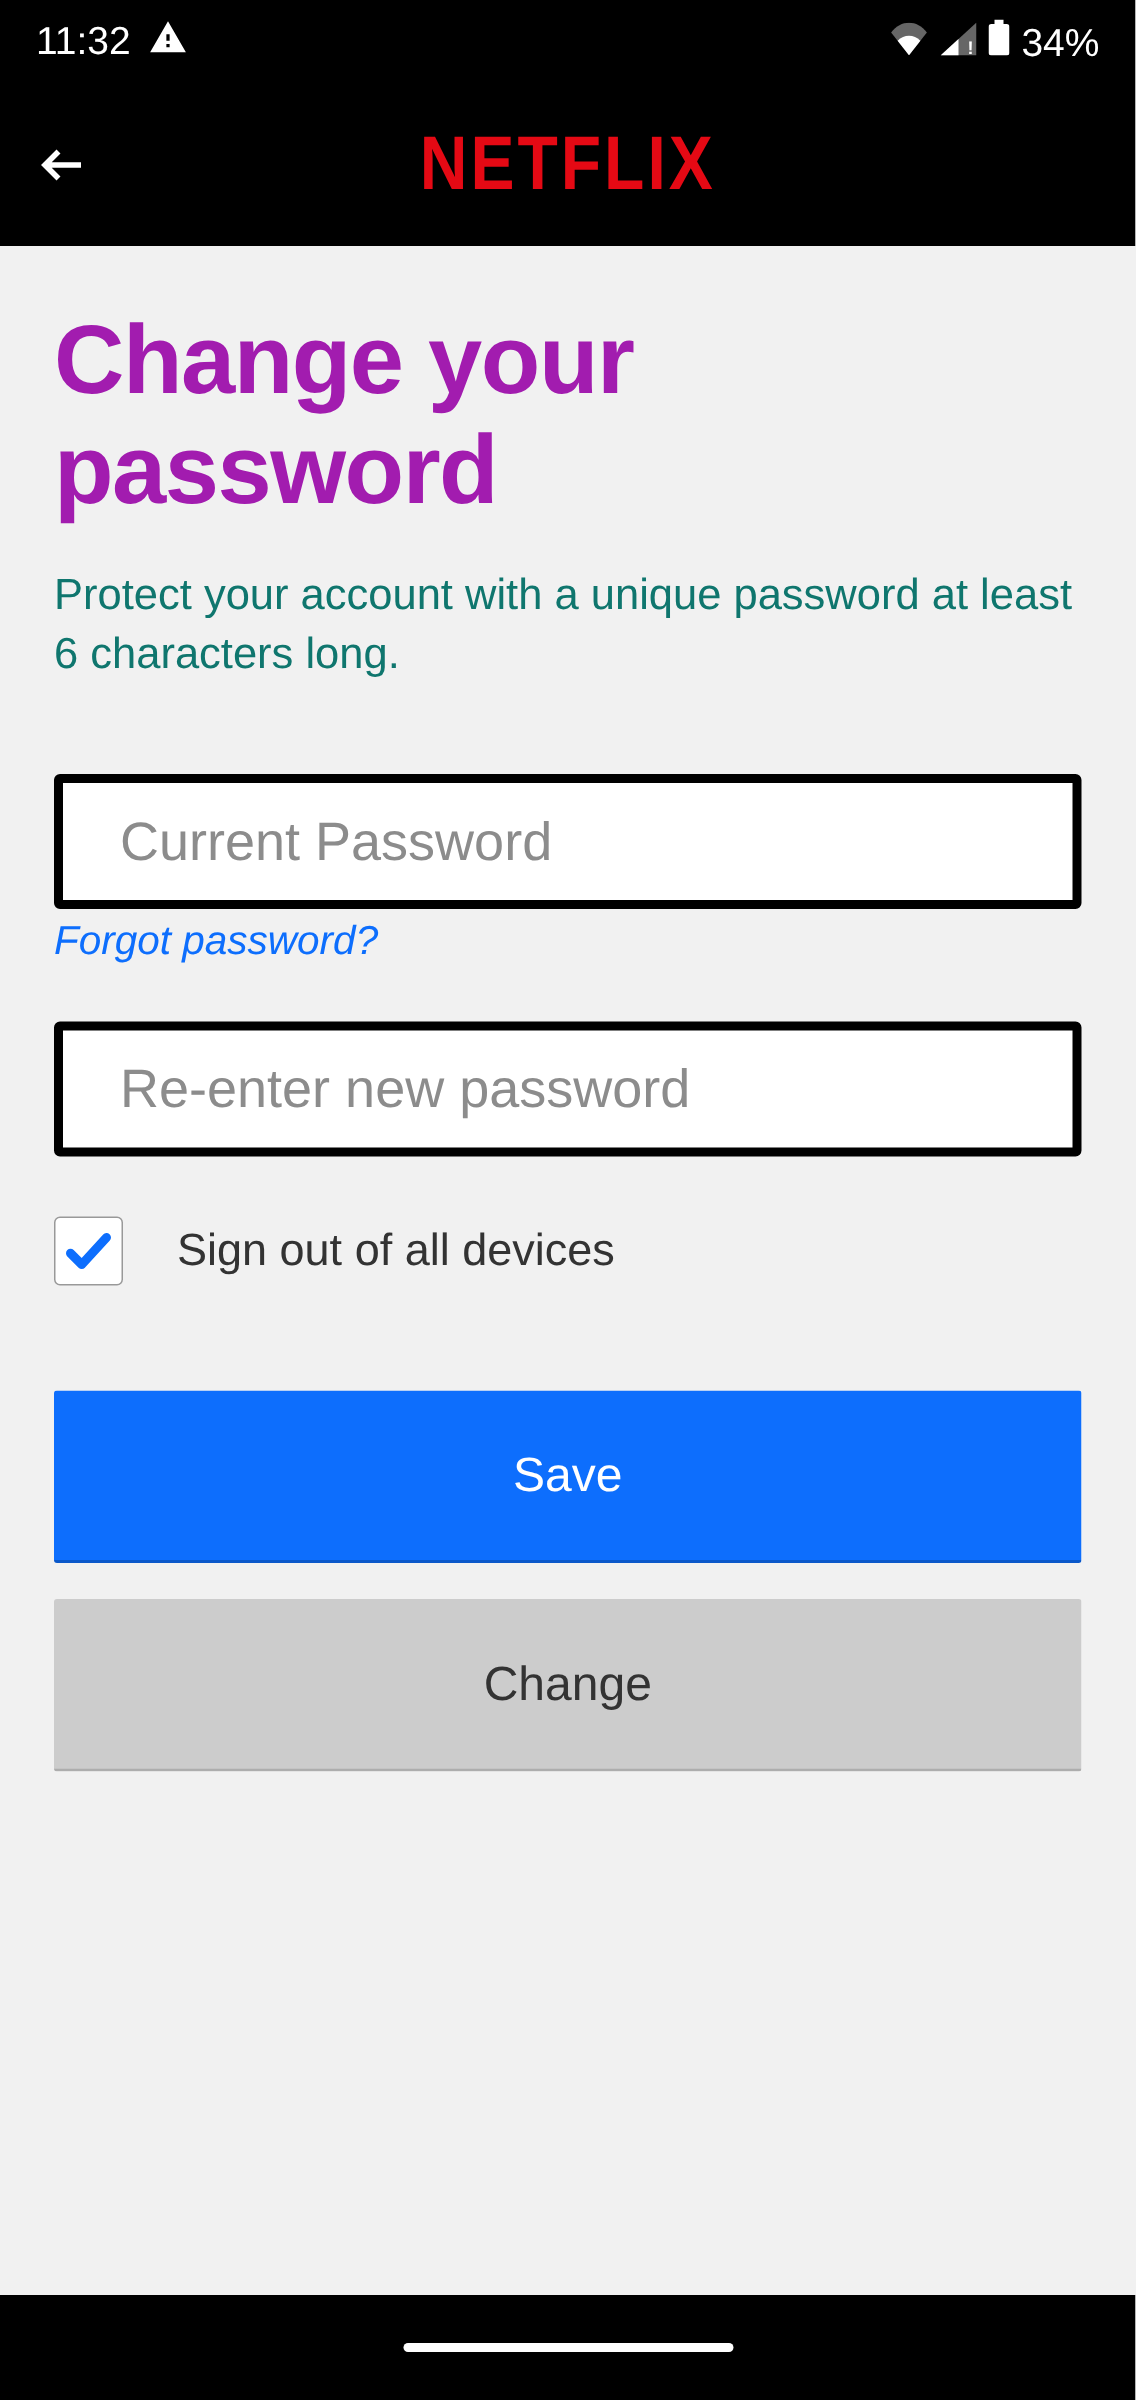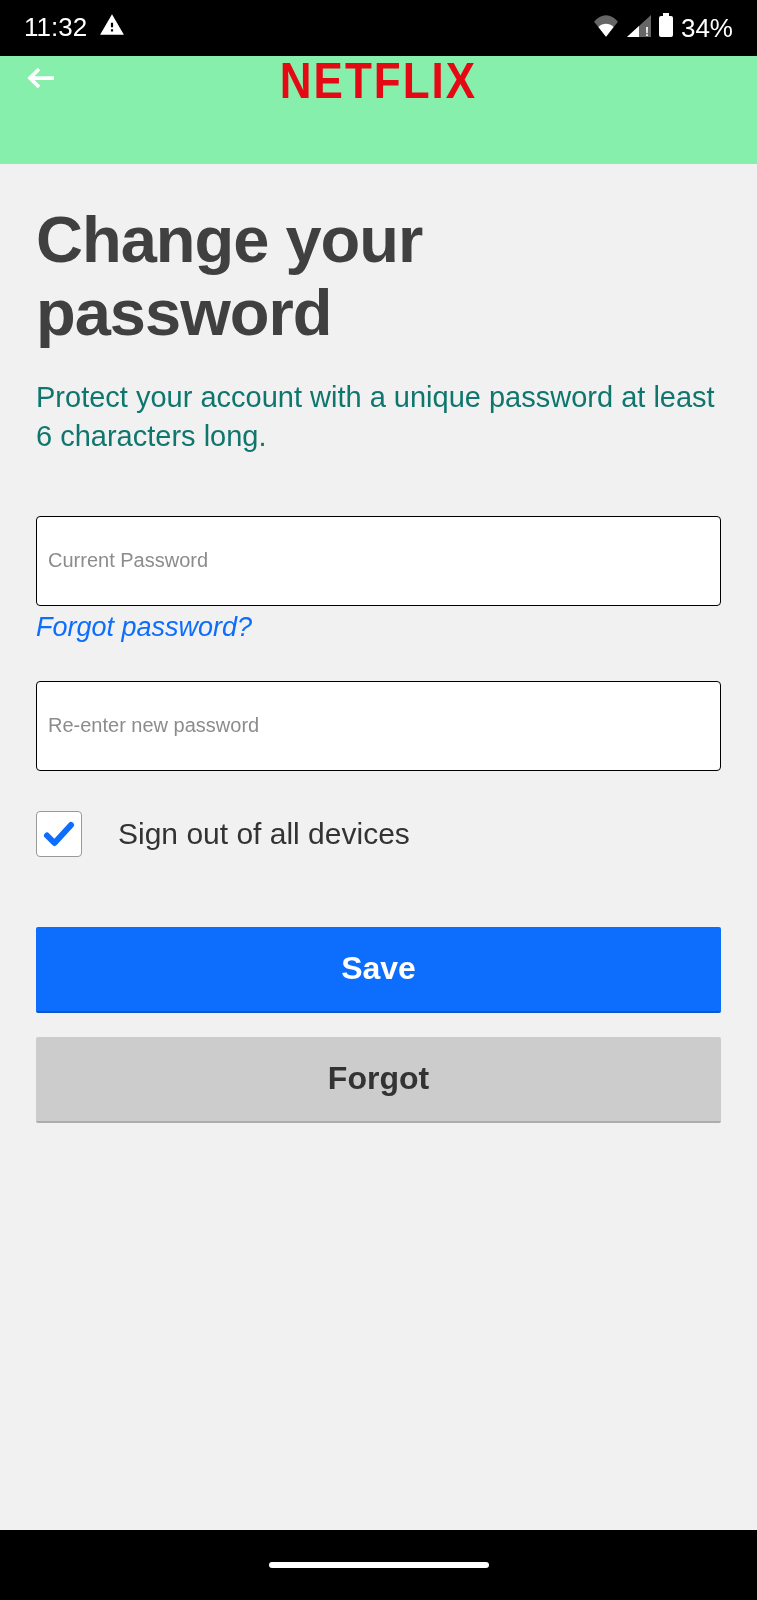"NETFLIX" .app-header { align-items: flex-start -> center; background: #86efac -> #000000 }
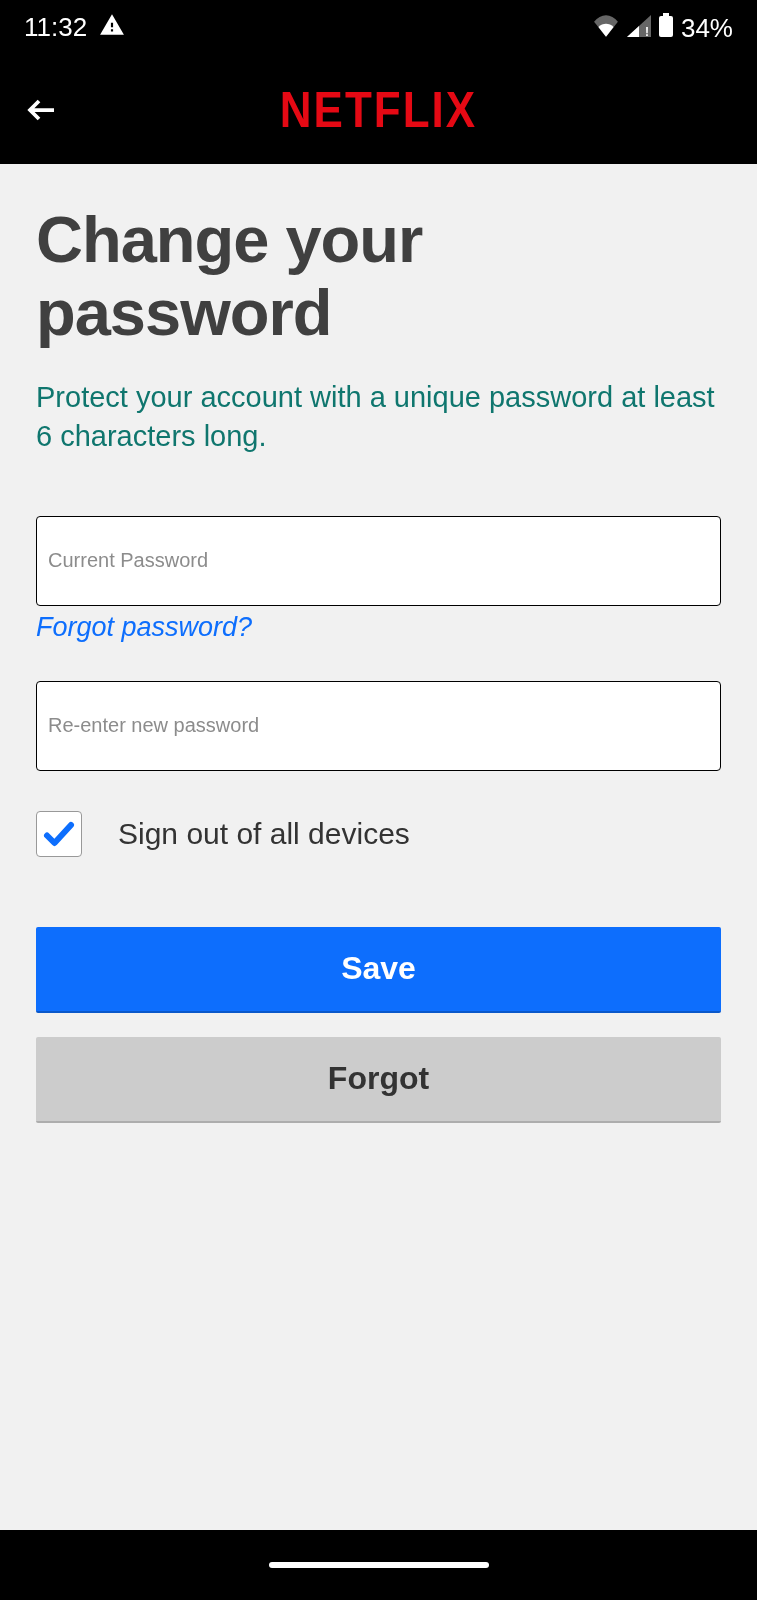"Change your password" .title { color: #404040 -> #a21caf }
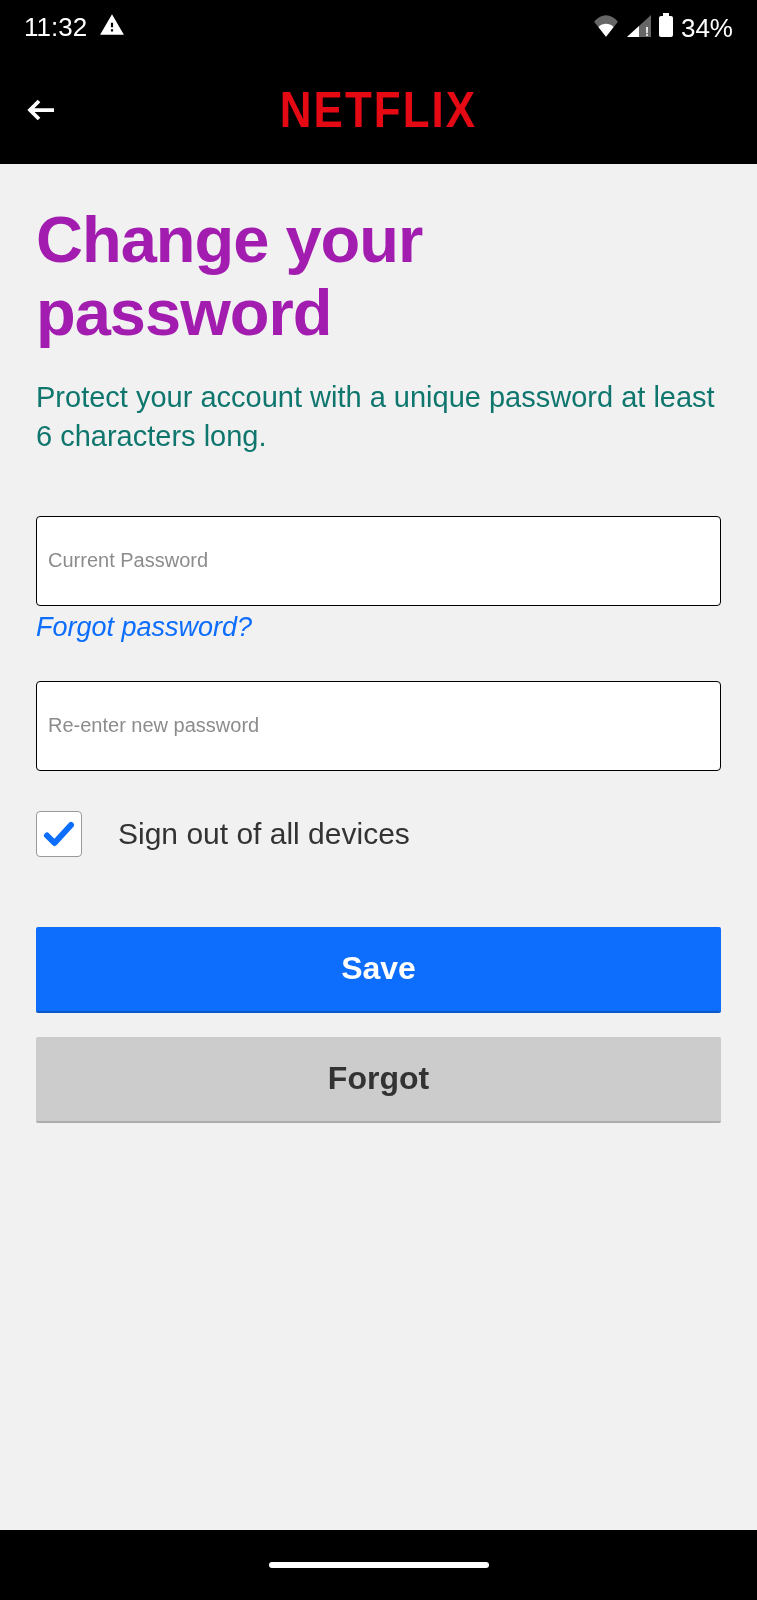"Current Password" .input-field { border: 1px solid #000000 -> 6px solid #000000; font-size: 20px -> 36px; padding: 0 11px -> 0 38px }
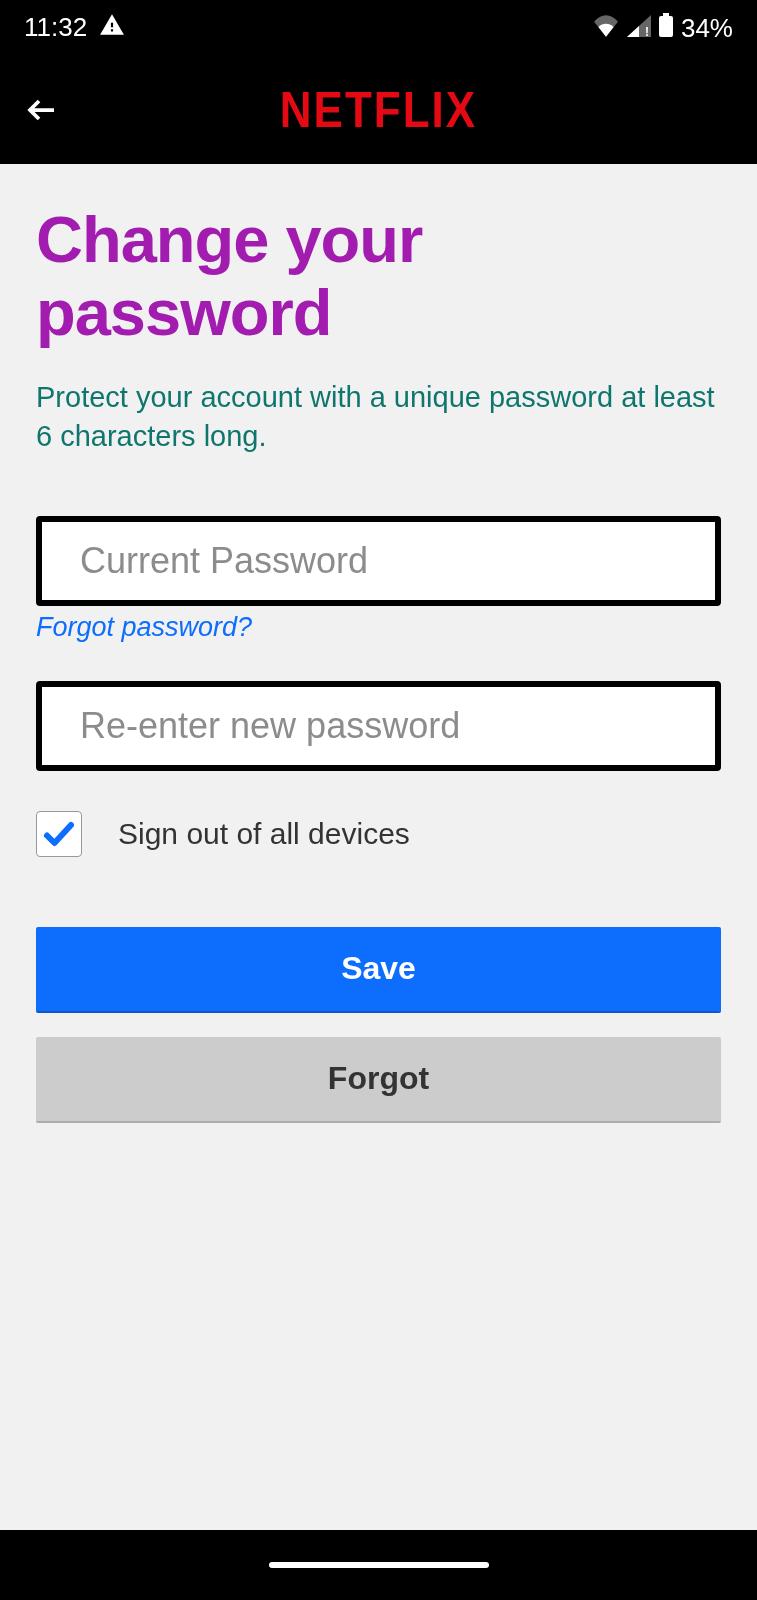"Save" .btn { font-weight: 700 -> 400; height: 86px -> 115px }
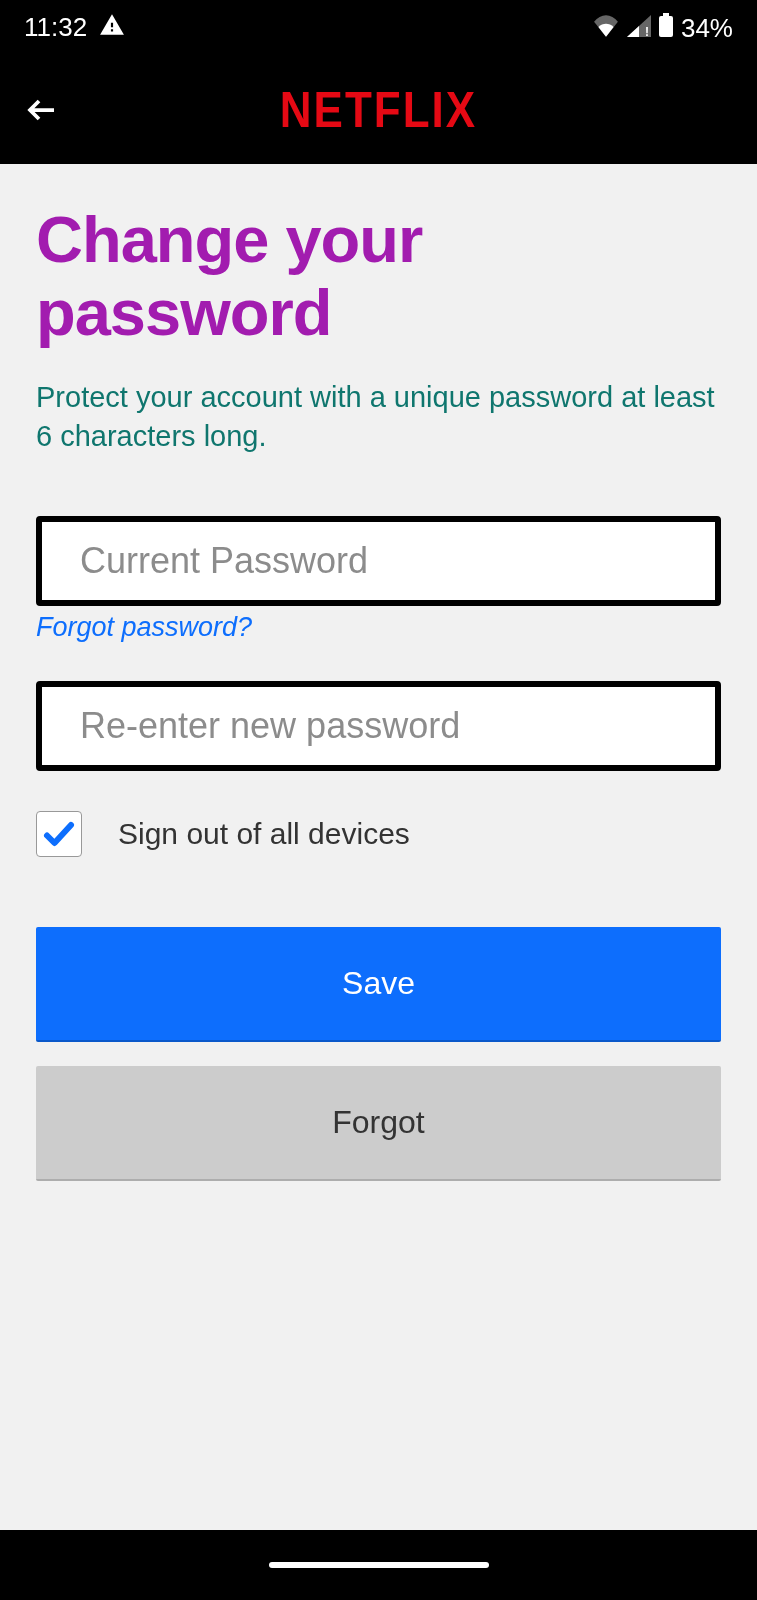"Forgot" button.btn { text: Forgot -> Change }
